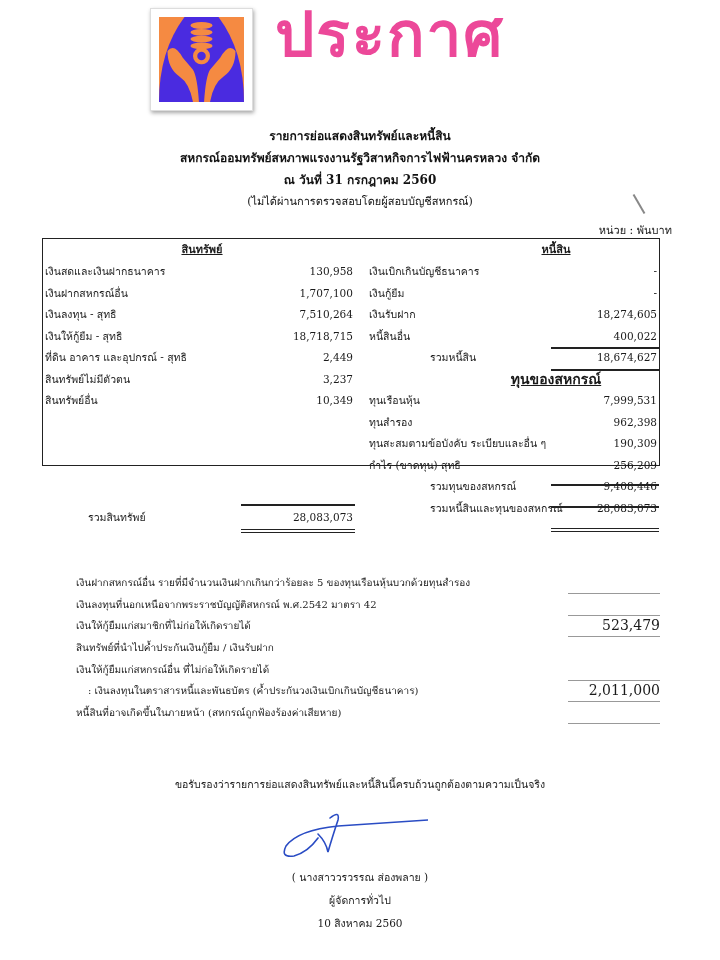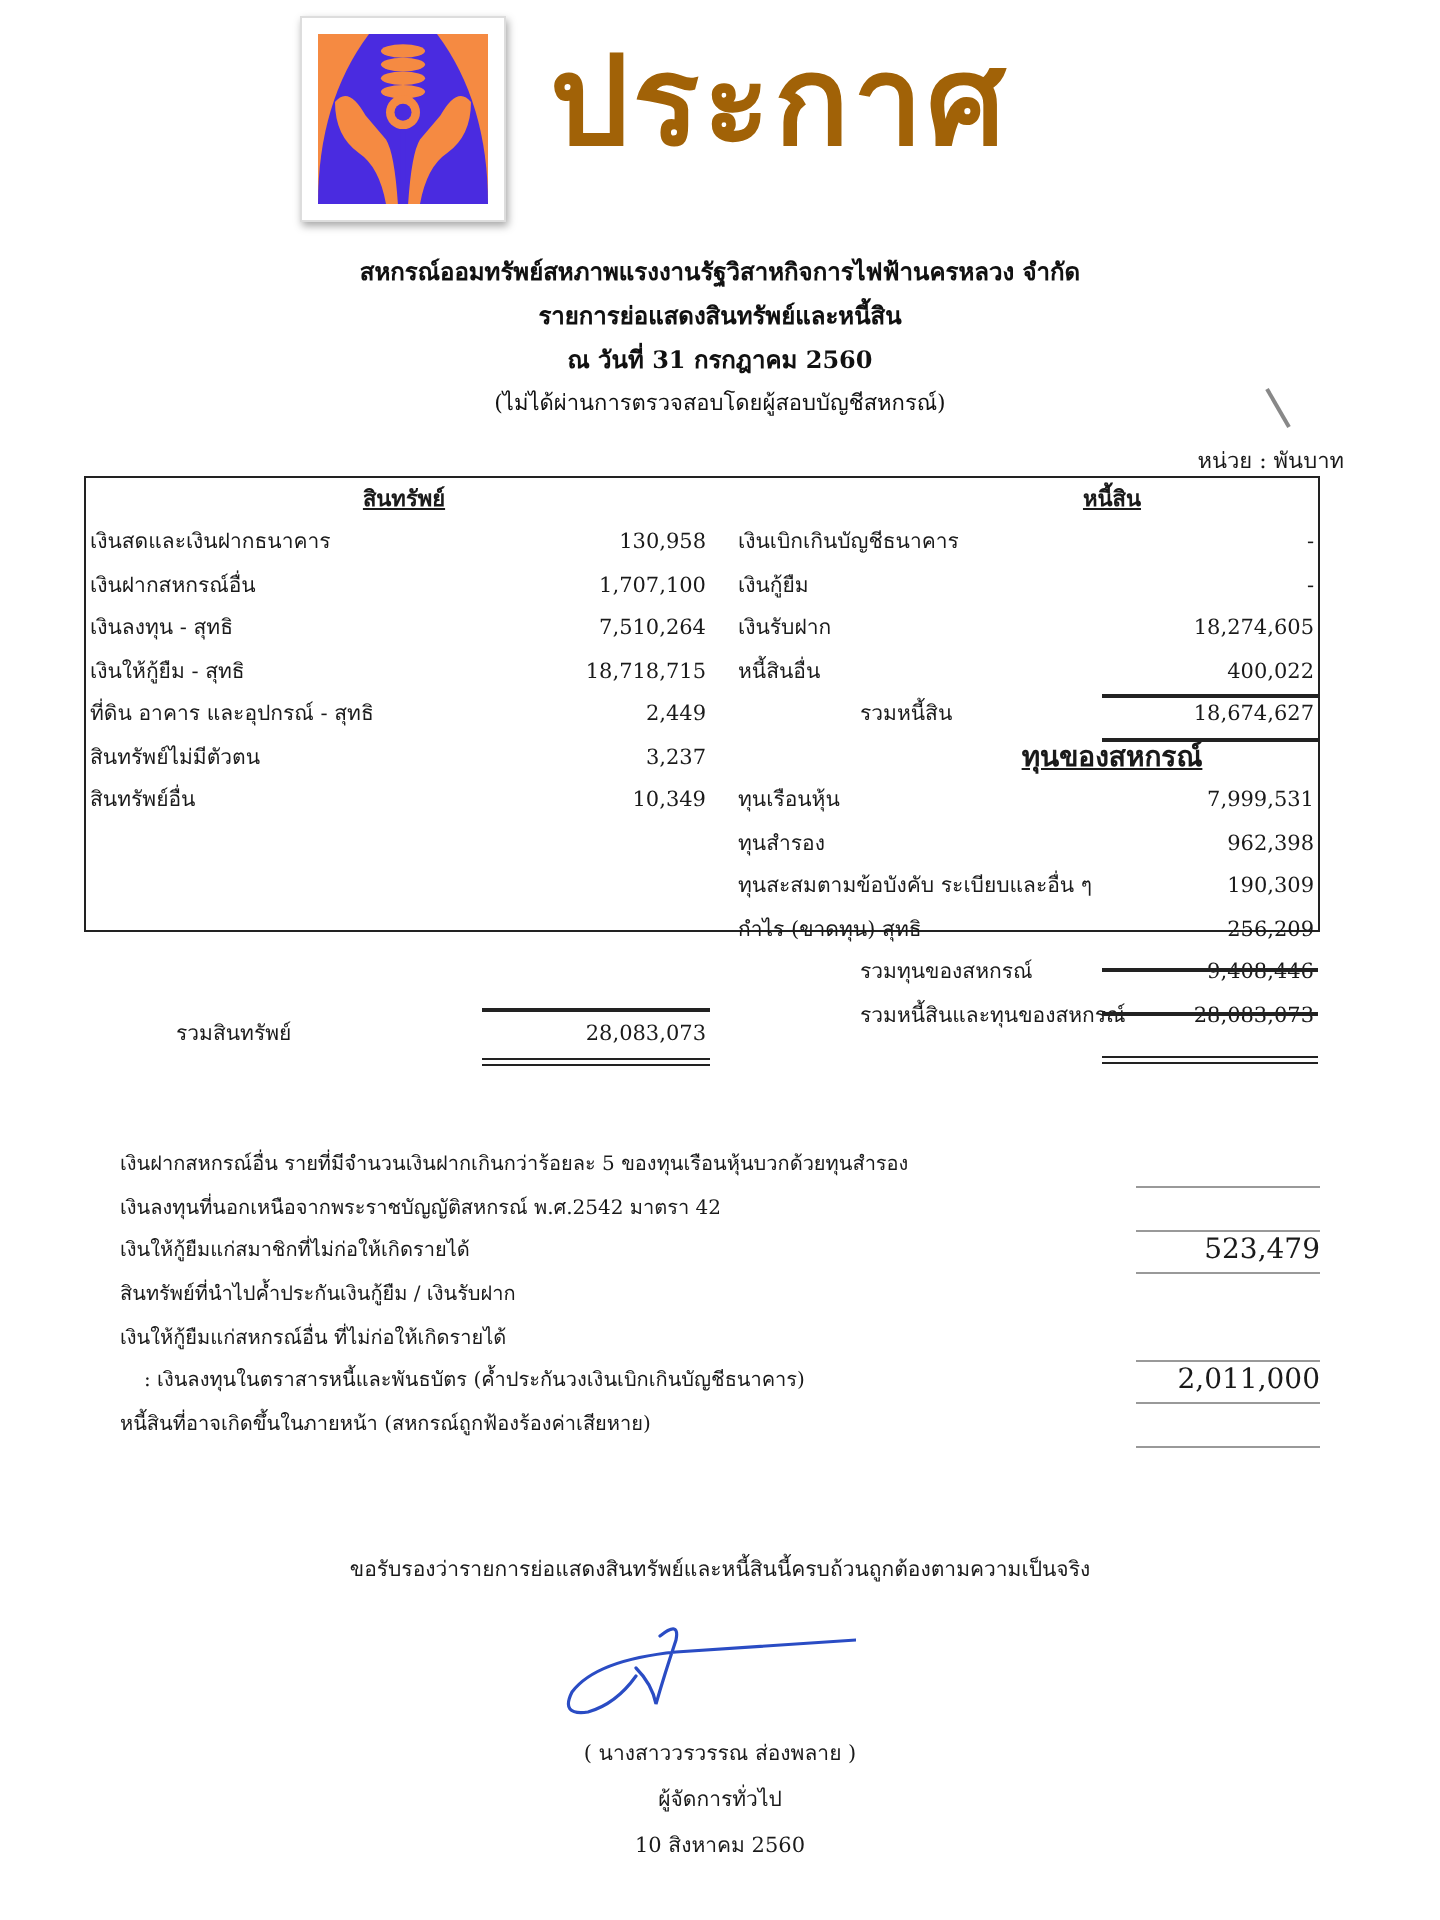"ประกาศ" .announce-title { color: #a16207 -> #ec4899; top: 20px -> 4px }
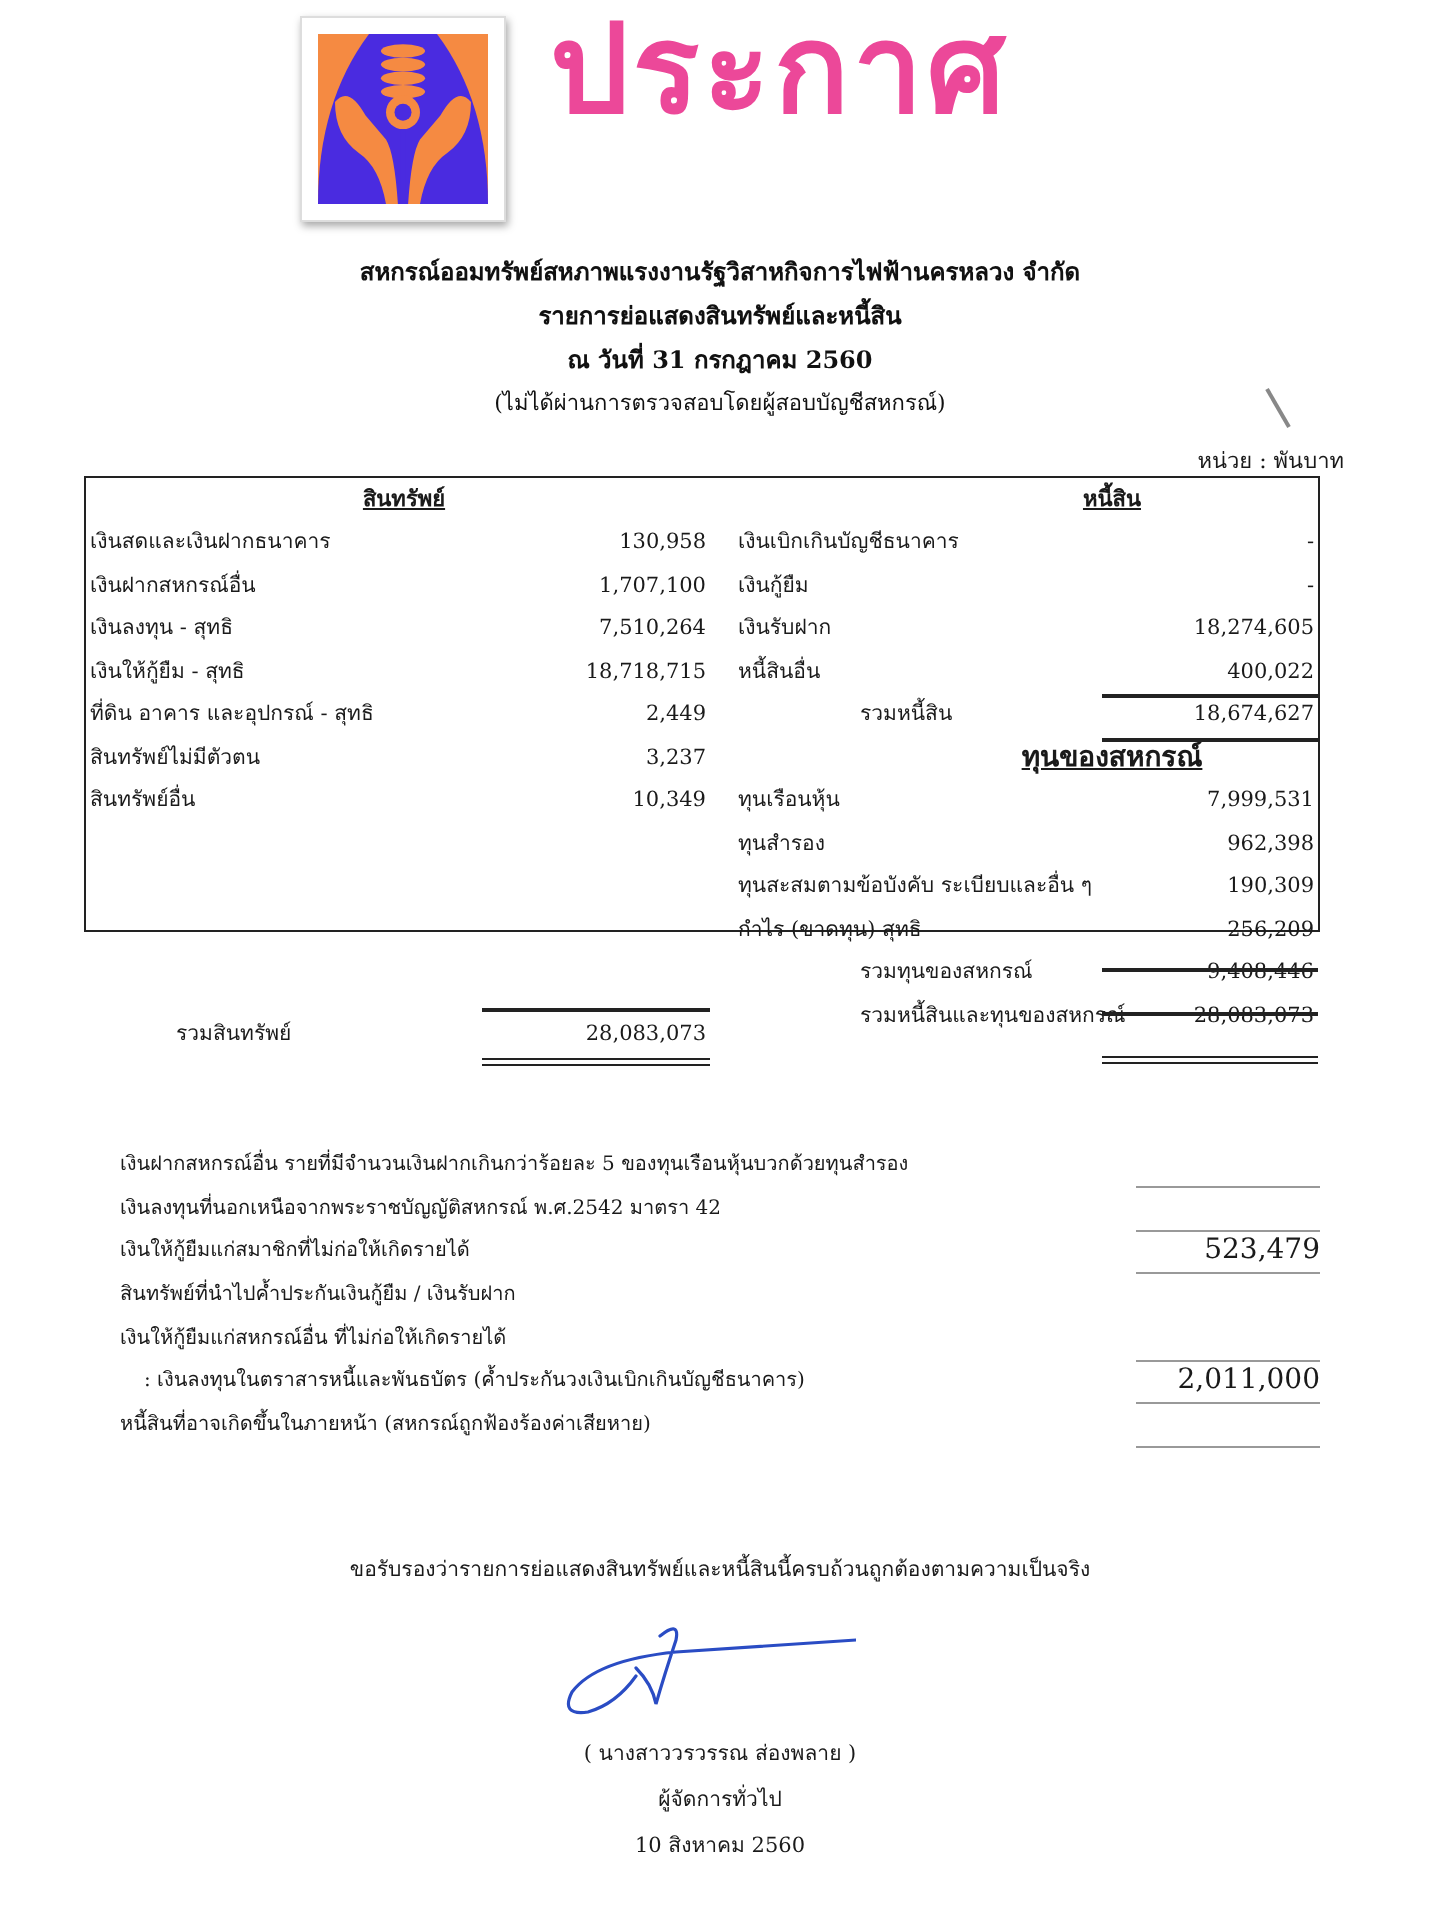"สหกรณ์ออมทรัพย์สหภาพแรงงานรัฐวิสาหกิจการ" div.line { order: before "รายการย่อแสดงสินทรัพย์และหนี้สิน" -> after "รายการย่อแสดงสินทรัพย์และหนี้สิน" }
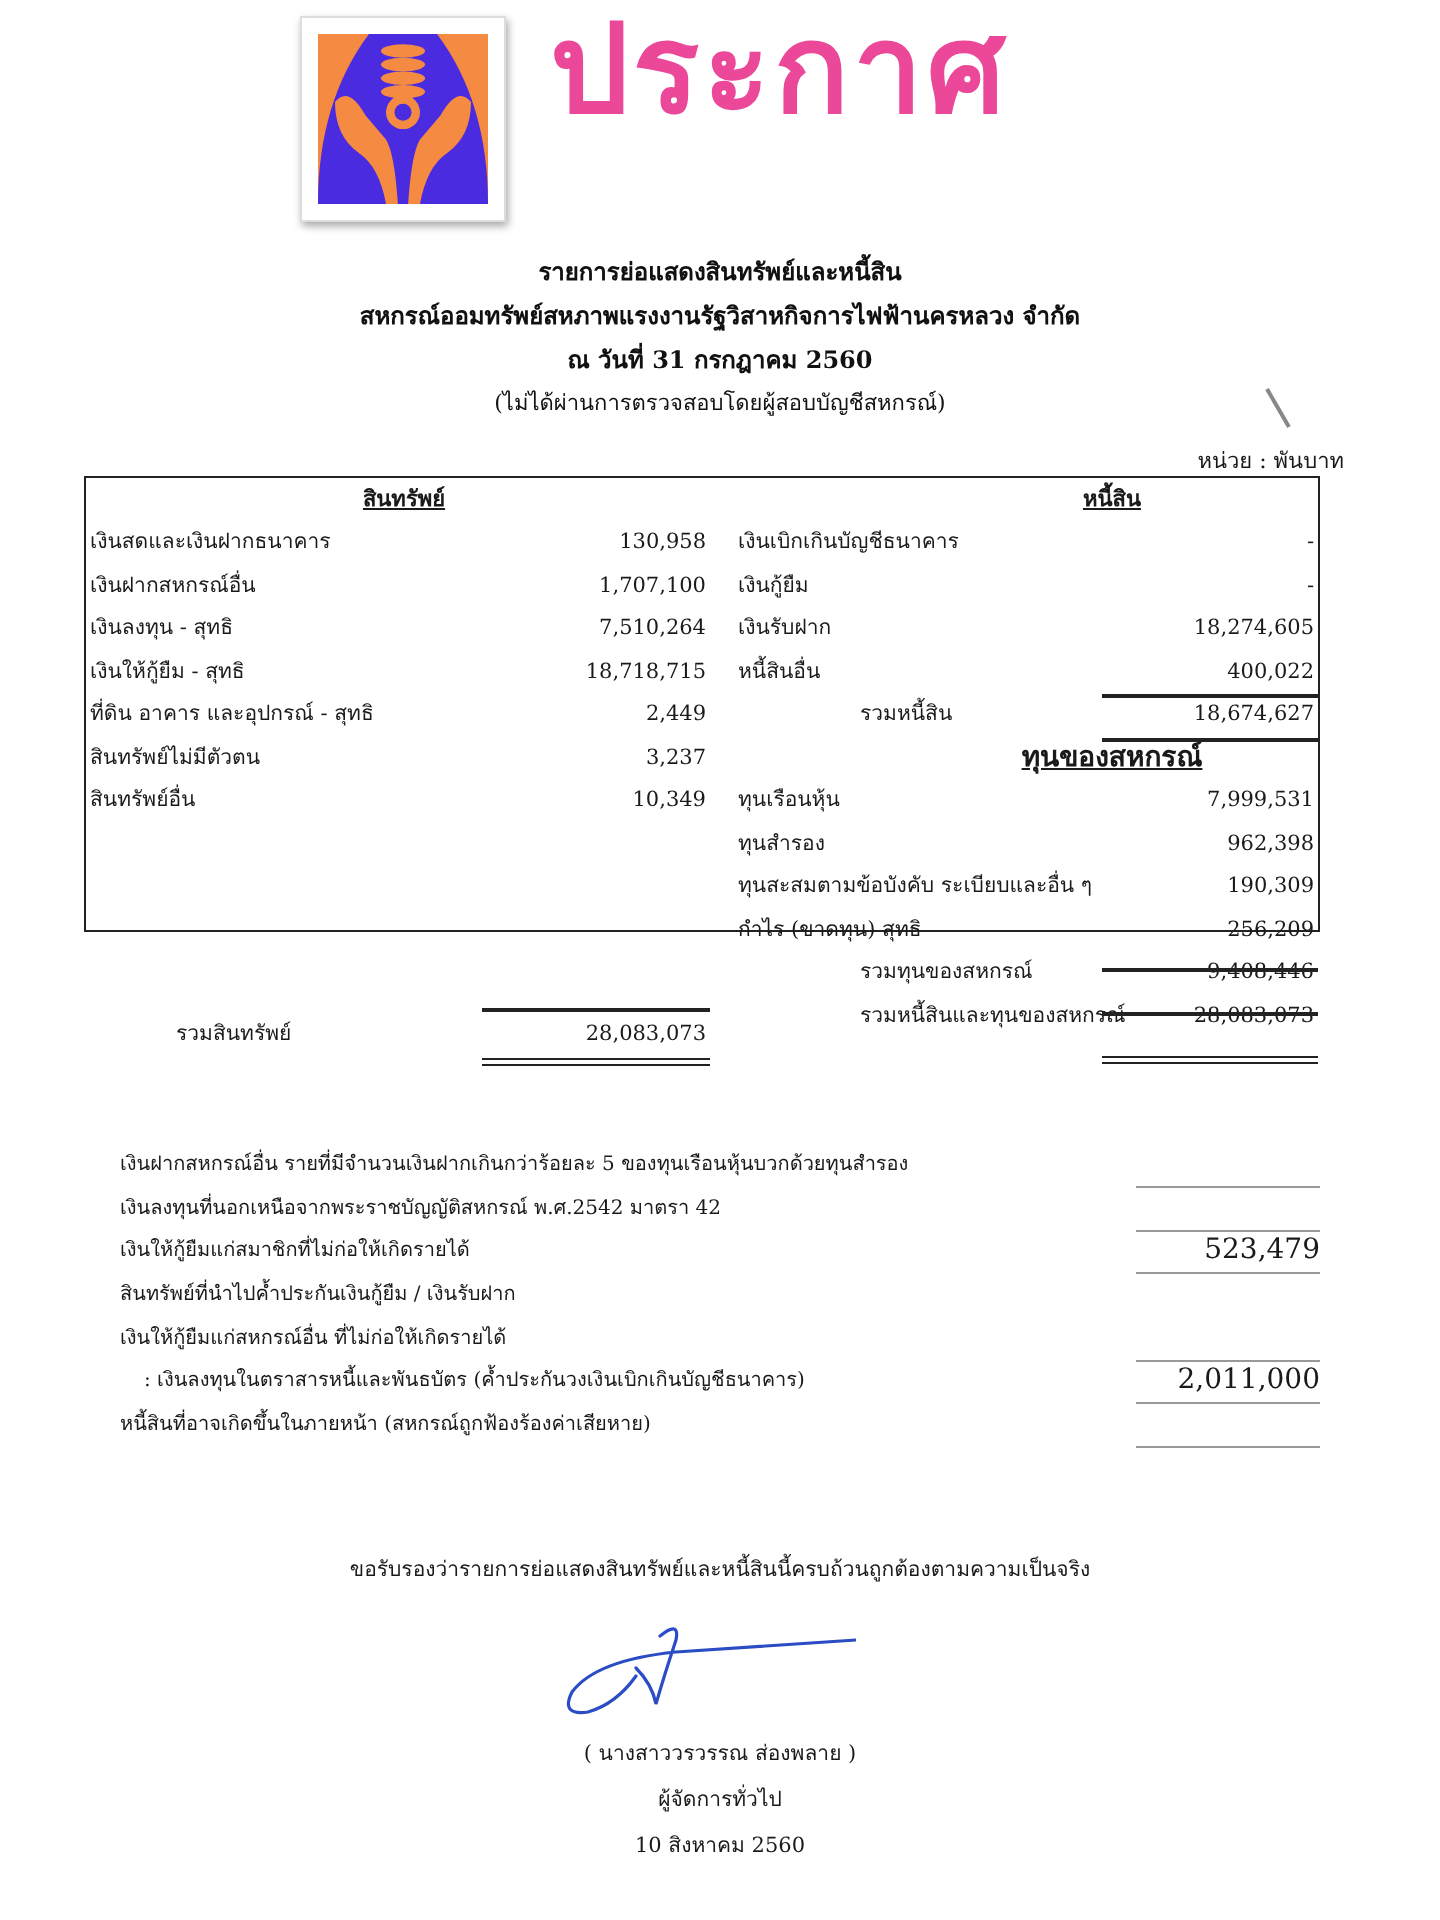"เงินฝากสหกรณ์อื่น รายที่มีจำนวนเงินฝากเกินกว่าร้อยละ 5" .note { margin-left: none -> 16px }
